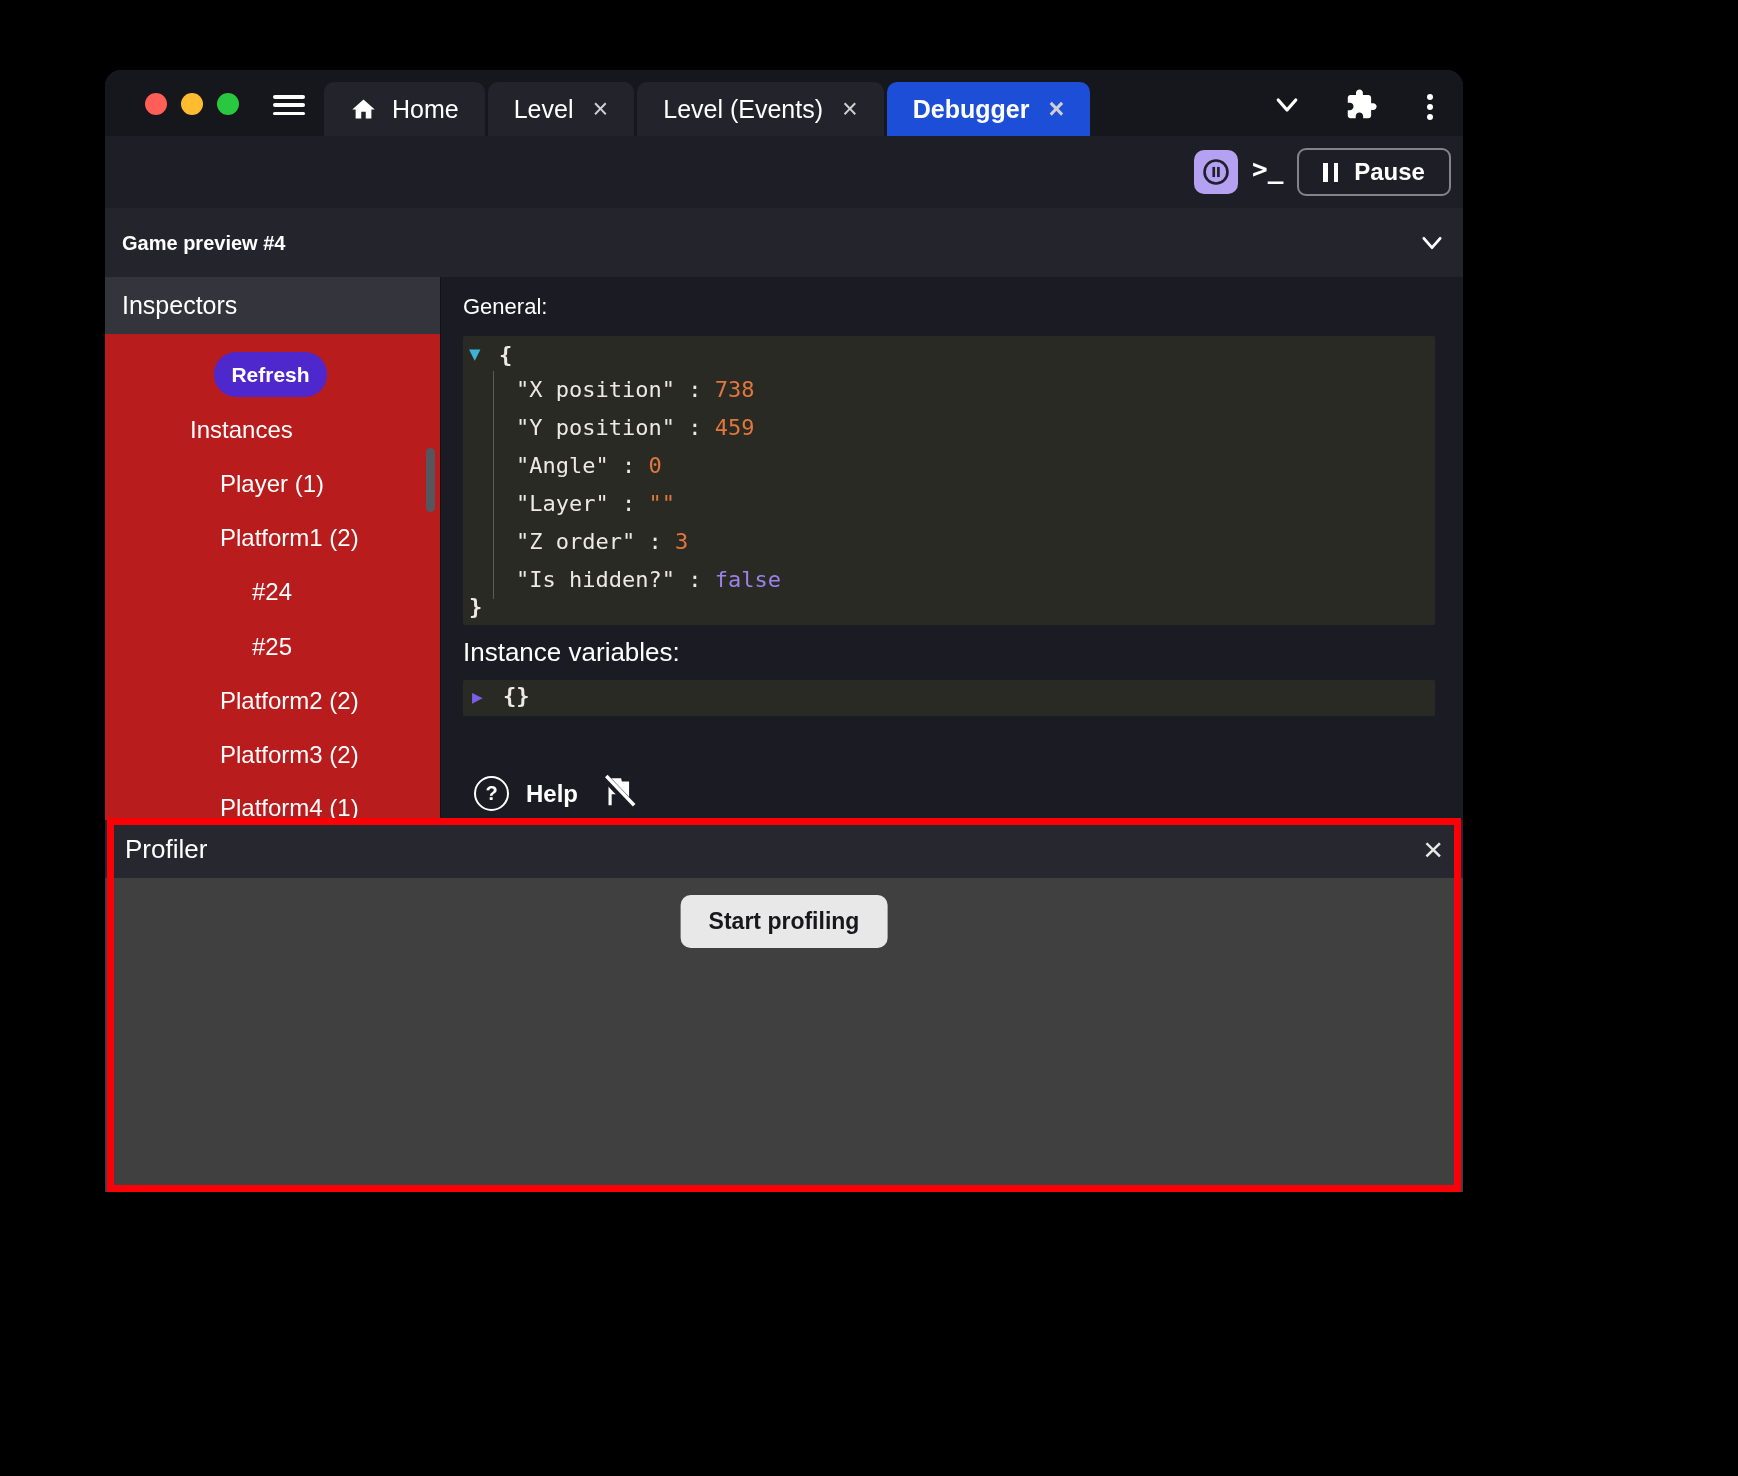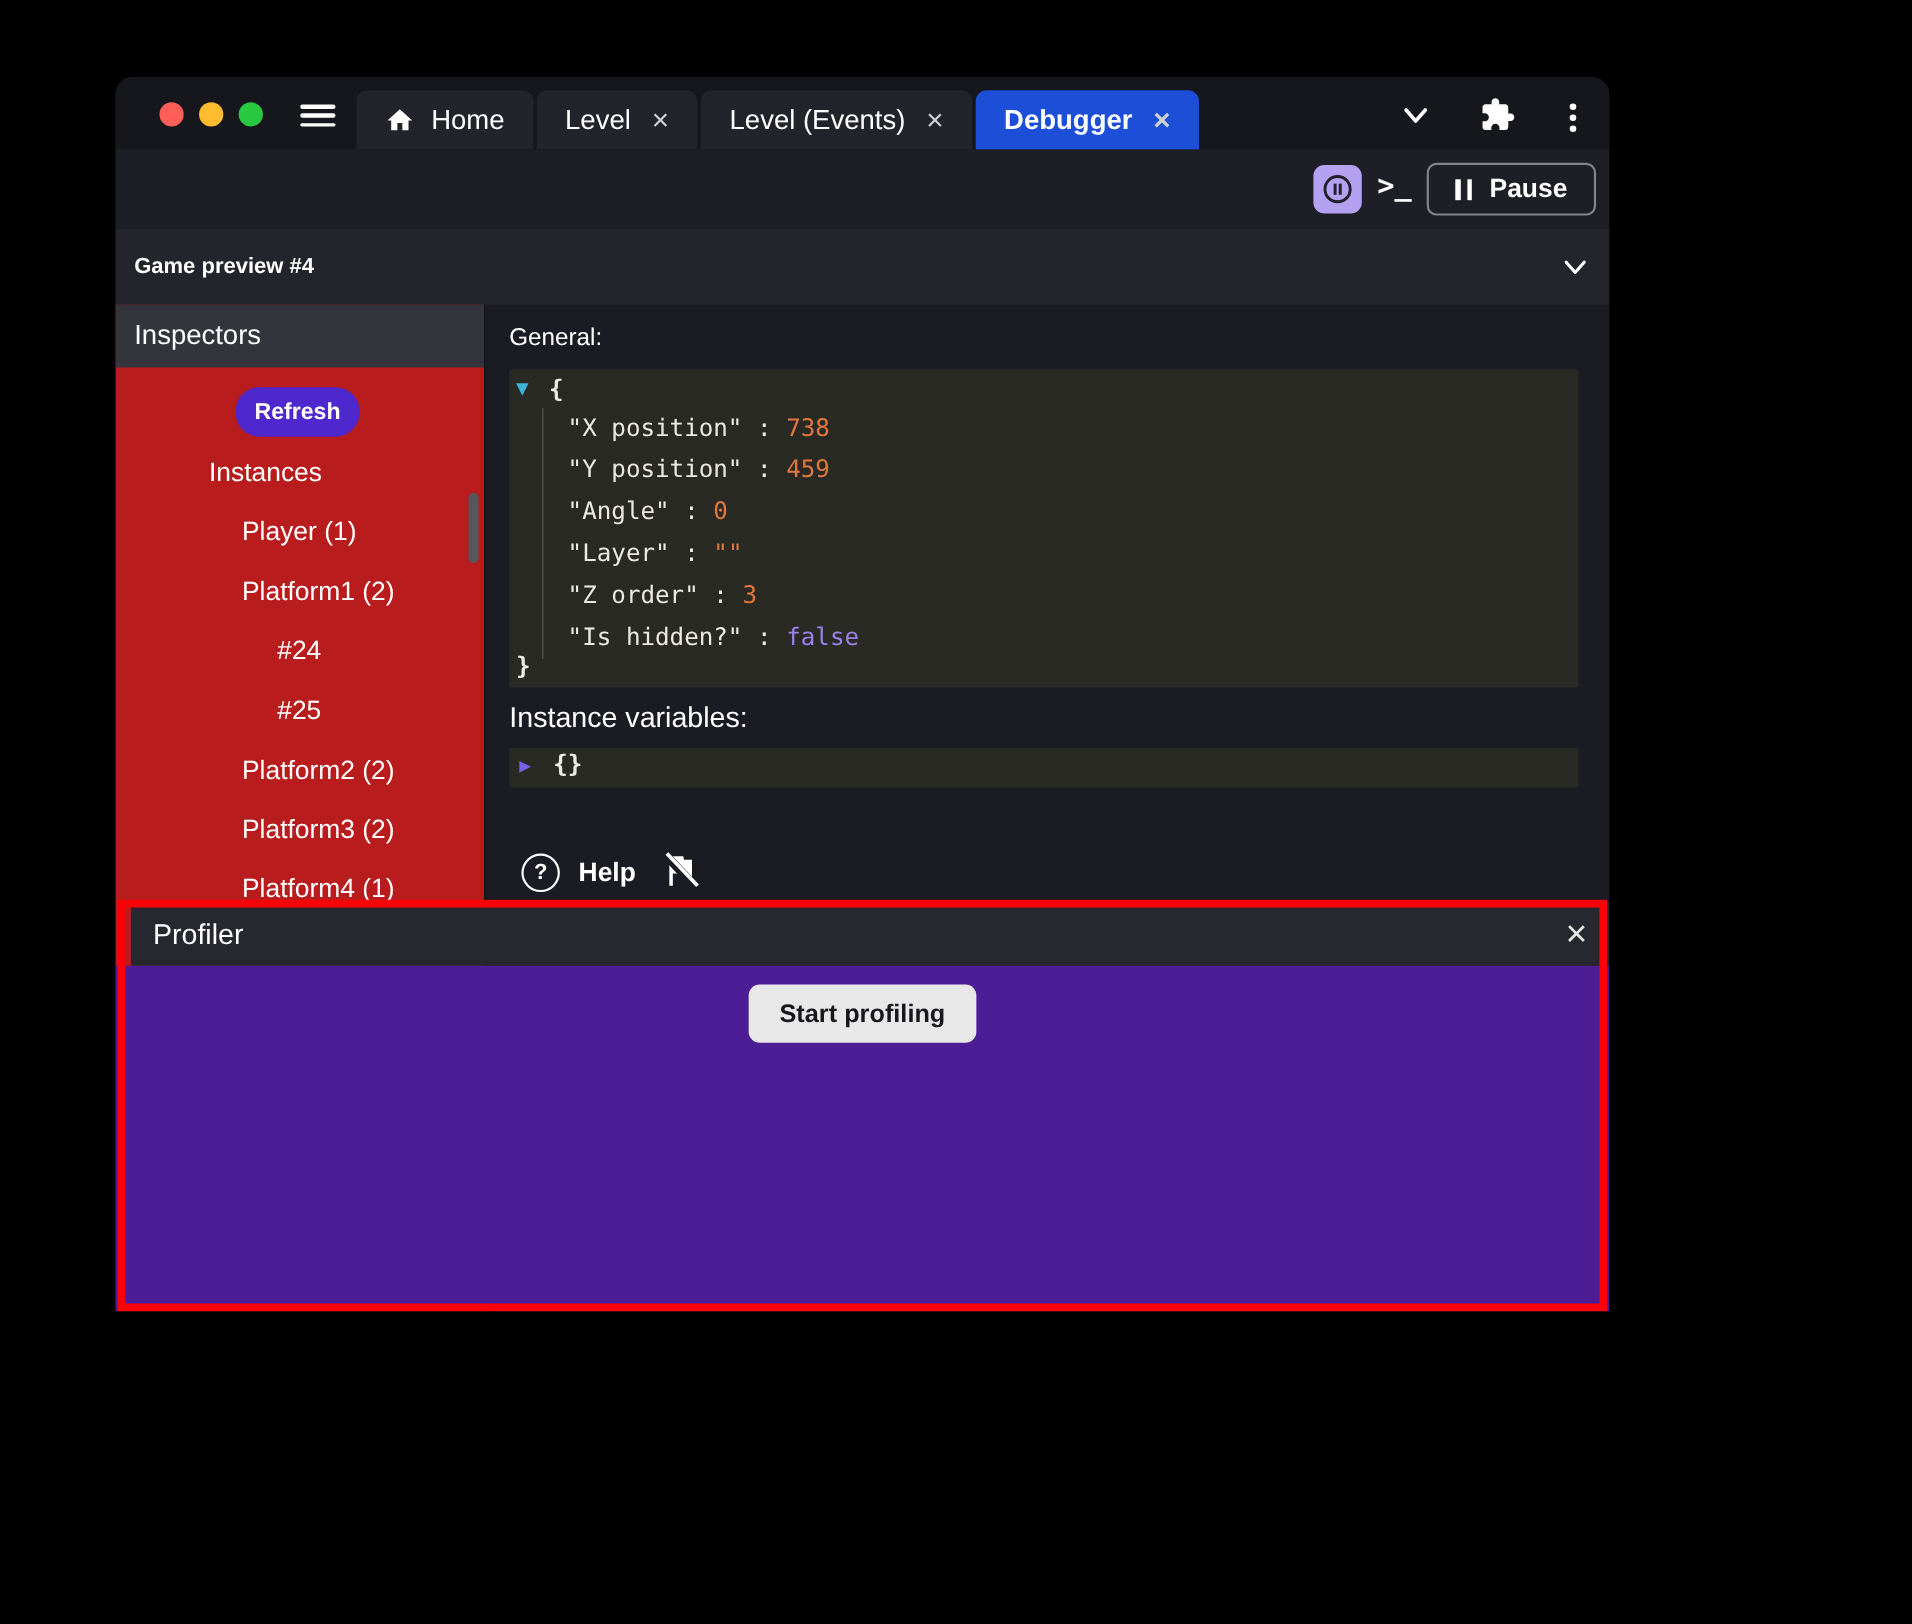"Profiler" .profiler { padding-left: 14px -> none }
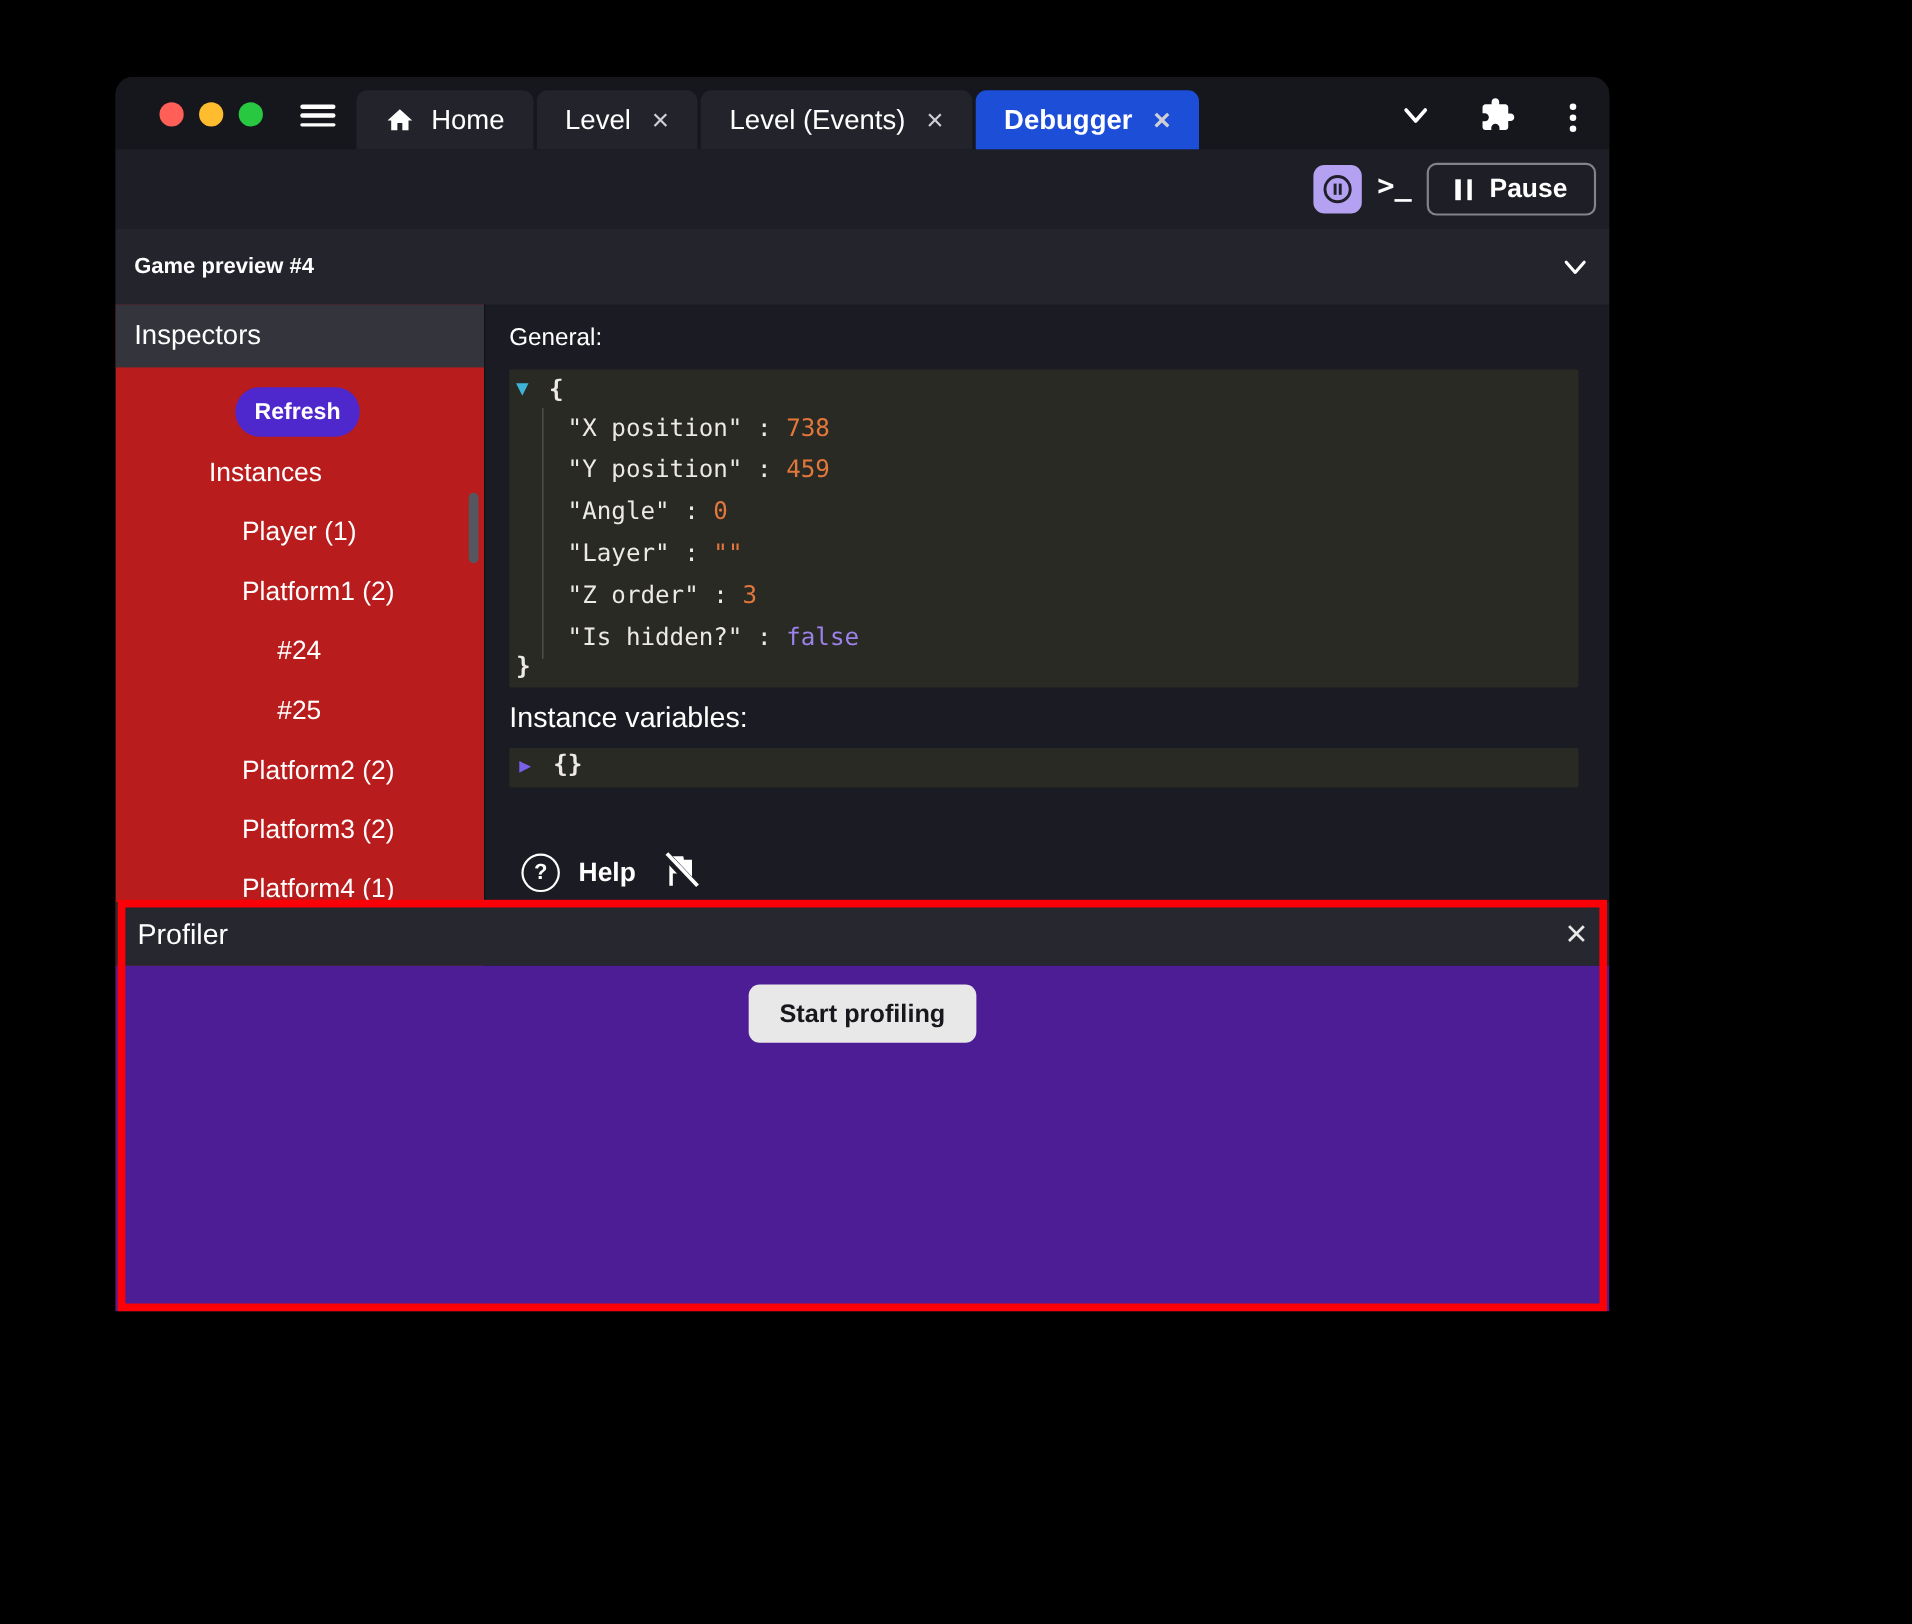"Start profiling" .profiler-body { background: #4c1d95 -> #404040 }
